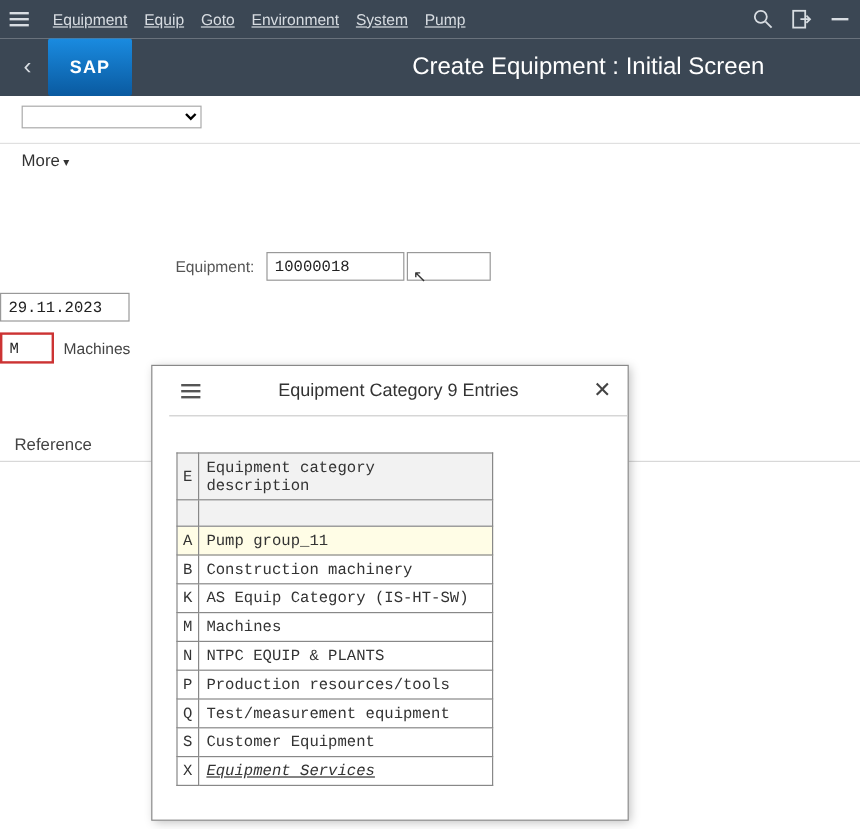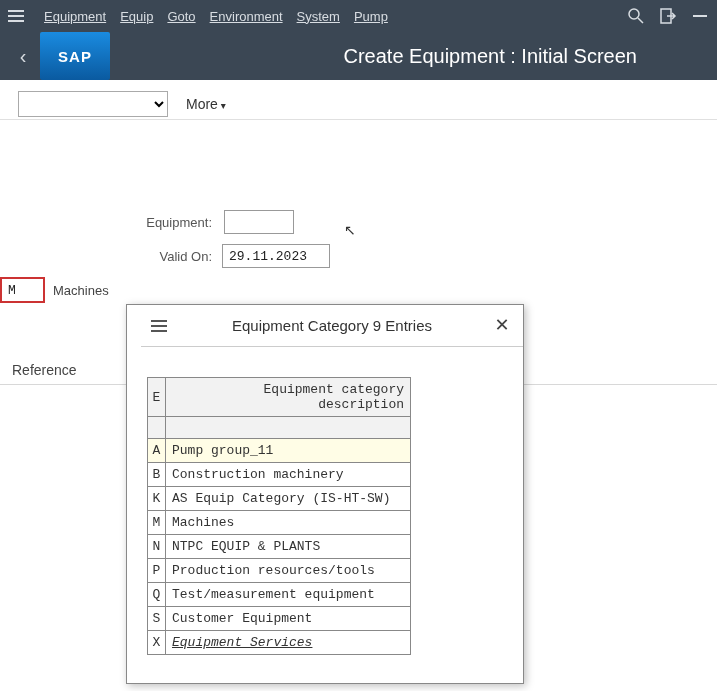"More" .toolbar { align-items: center -> none; flex-direction: none -> column }
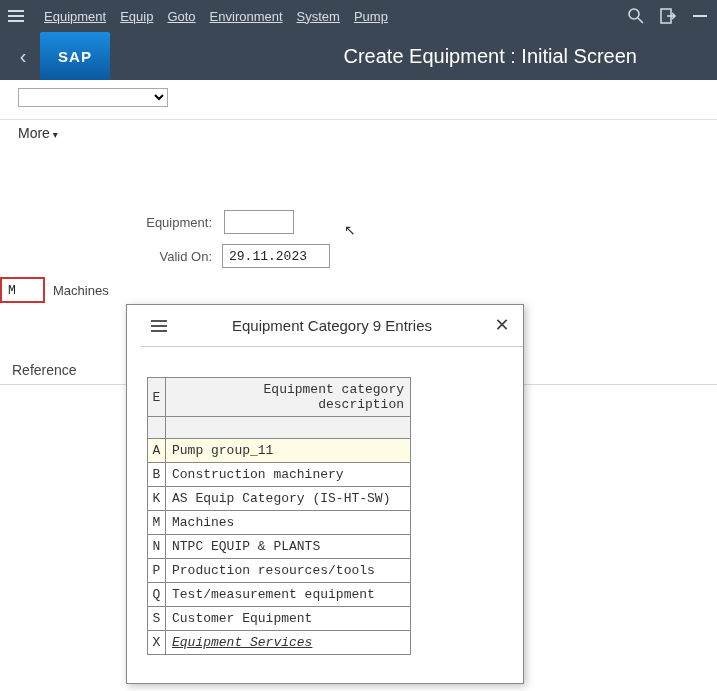"10000018" input.form-input { html: none -> <input> }
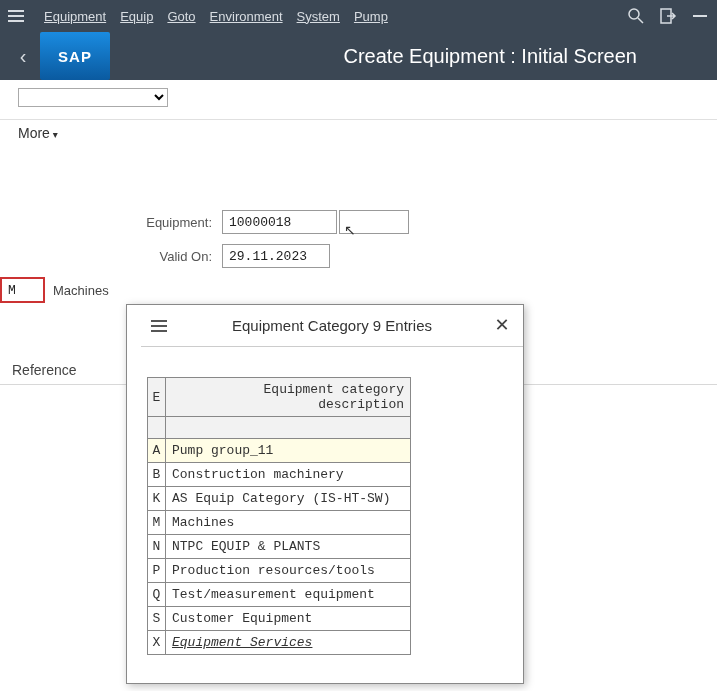"Valid On" div.form-label { html: <div>Valid On</div> -> none }
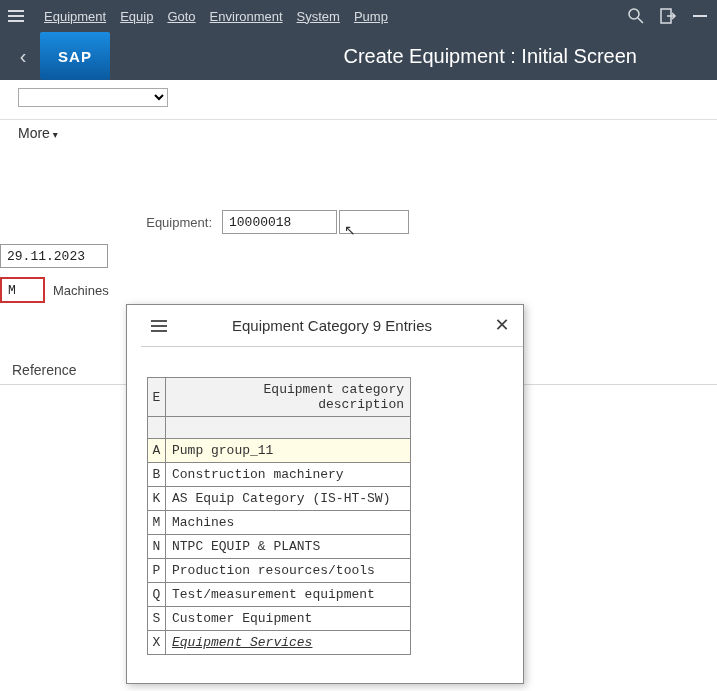"Equipment category description" table.pop th { text-align: right -> none }
